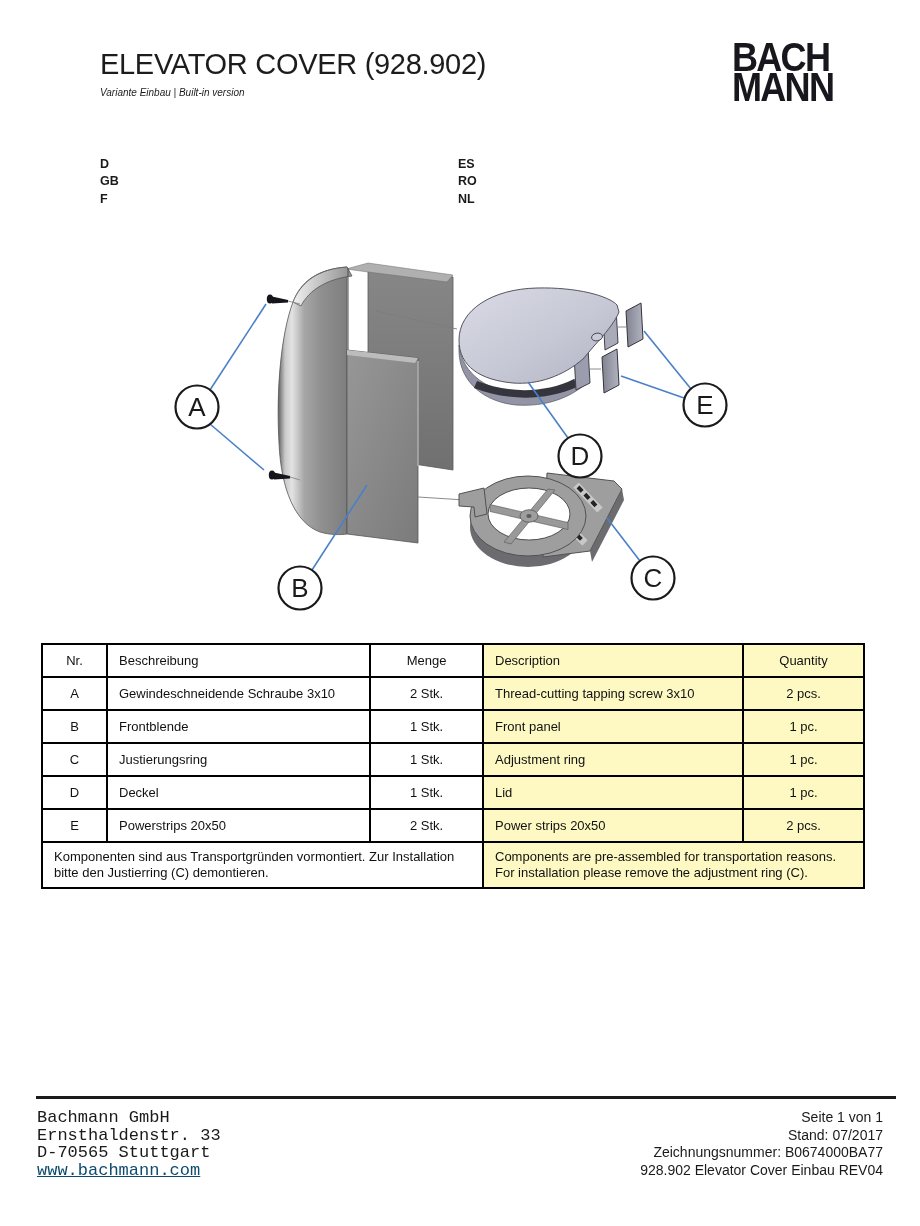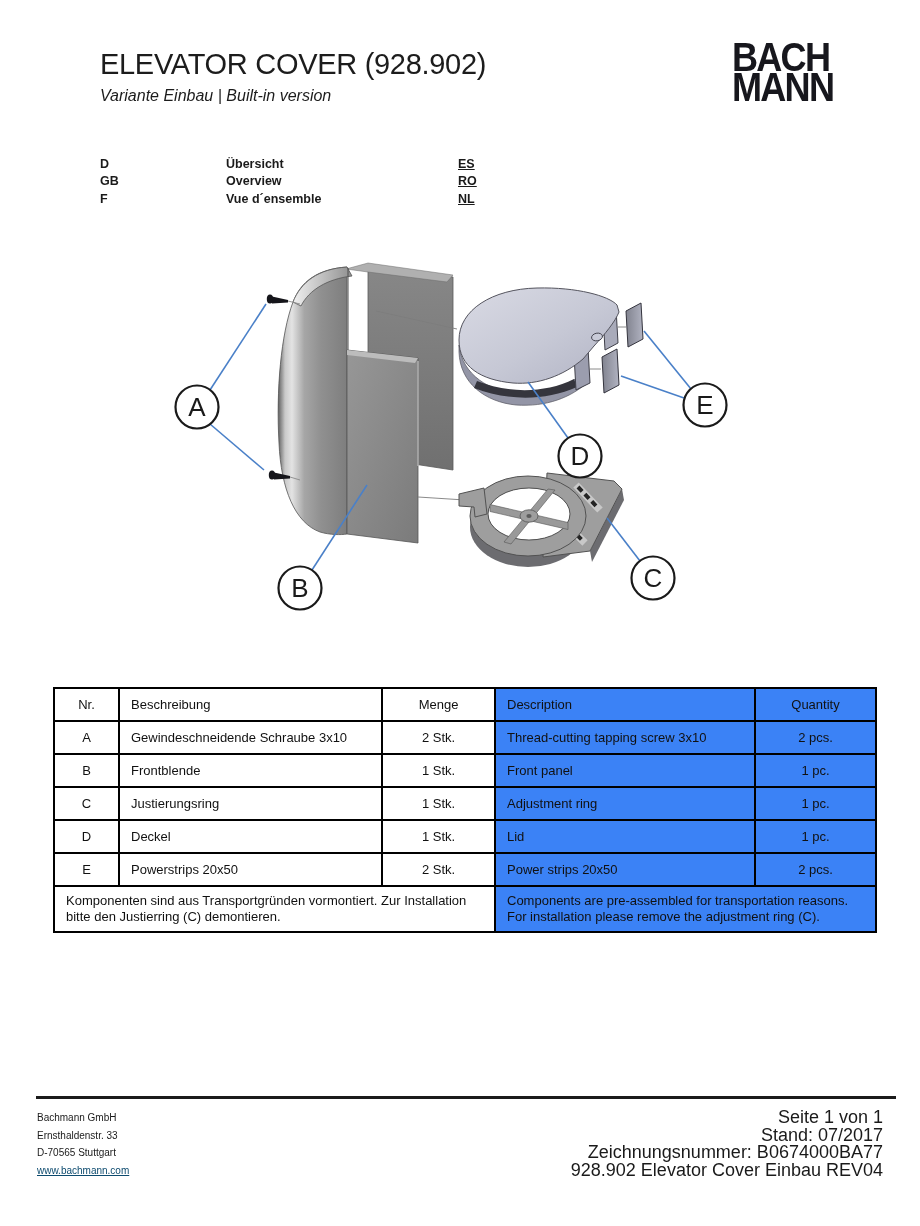"Variante Einbau | Built-in version" .subtitle { font-size: 16px -> 10px }
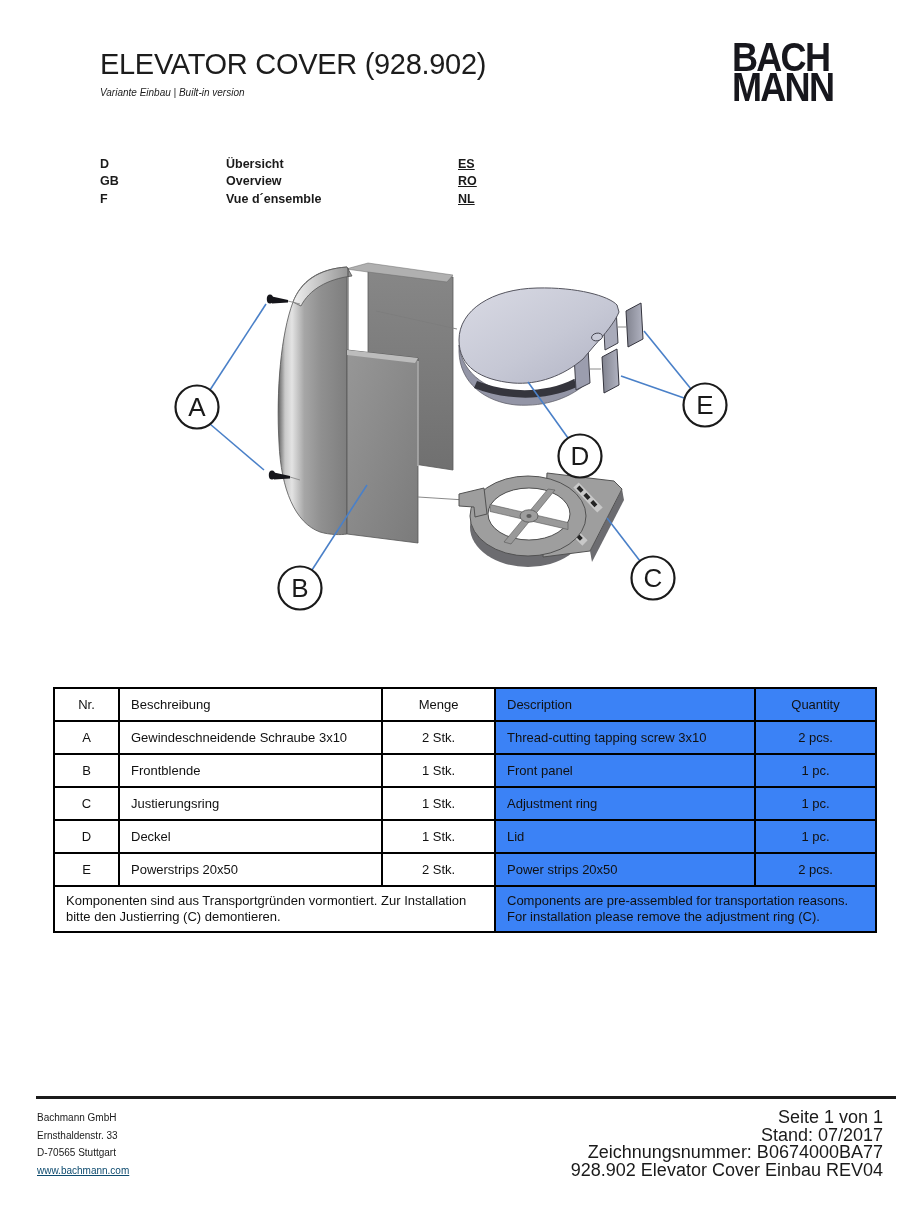"Übersicht" div.langcol { html: <div> <div>Übersicht</div> <div>Overview</div> <div>Vue d´ensemble</div> </div> -> none }
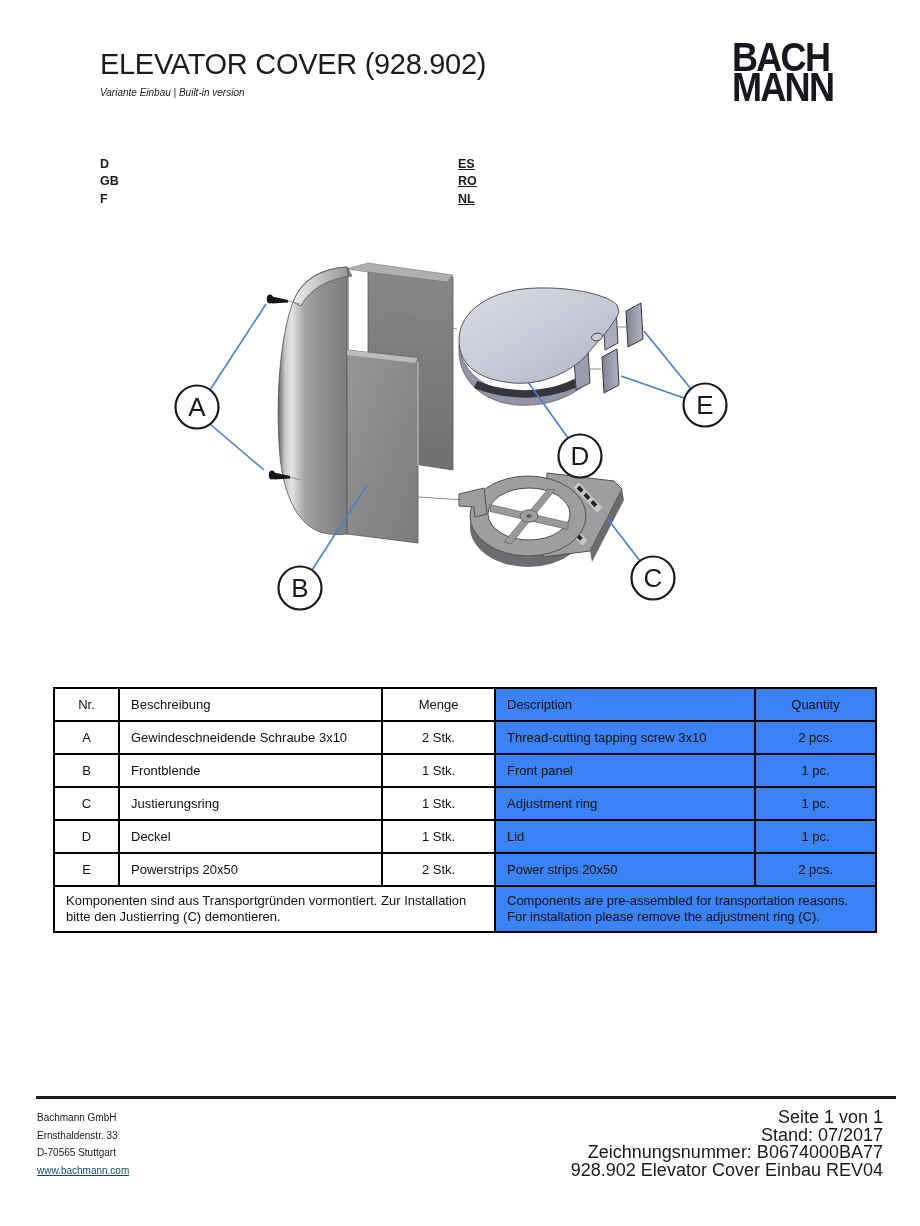"ES" .lc2 { text-decoration: underline -> none }
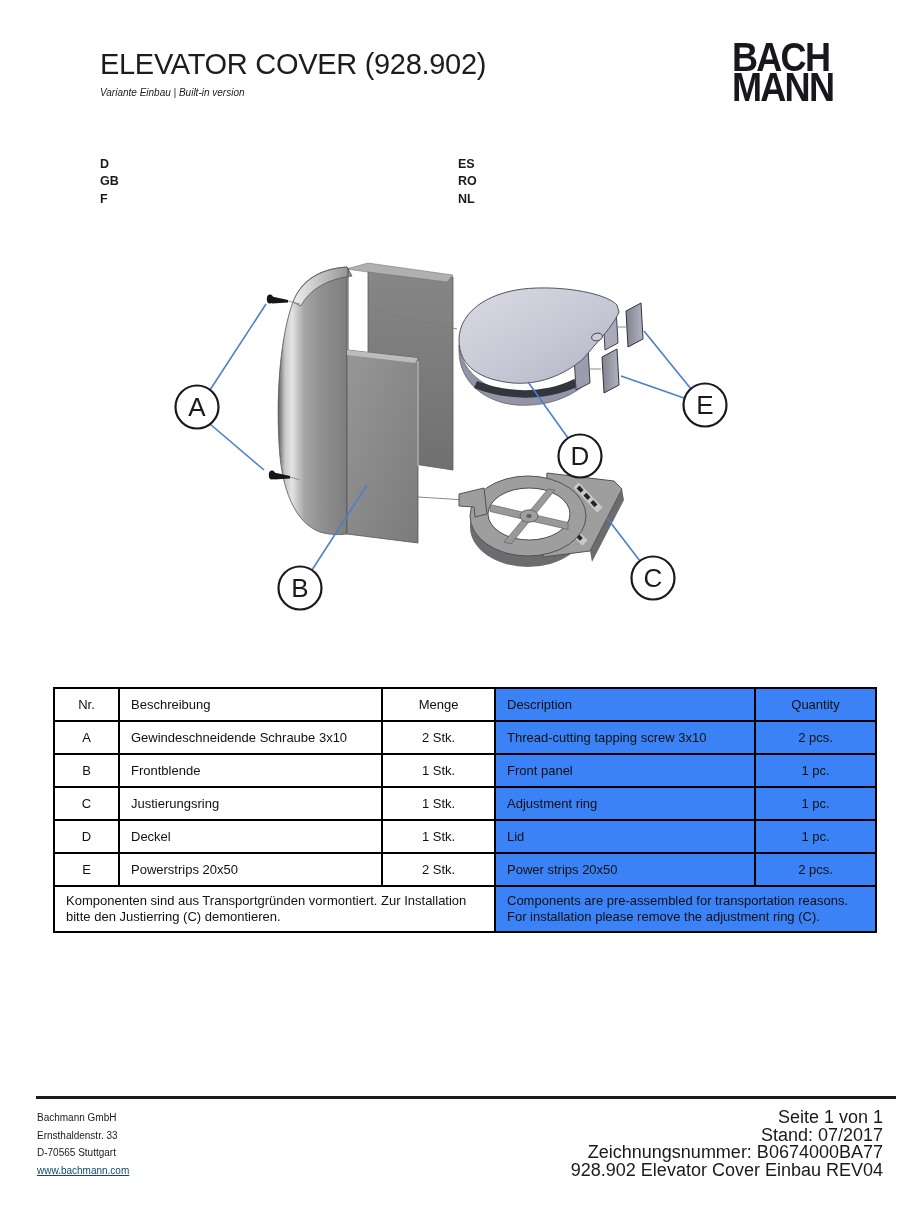"Nr." table.parts { left: 53px -> 41px; margin-top: 44px -> none }
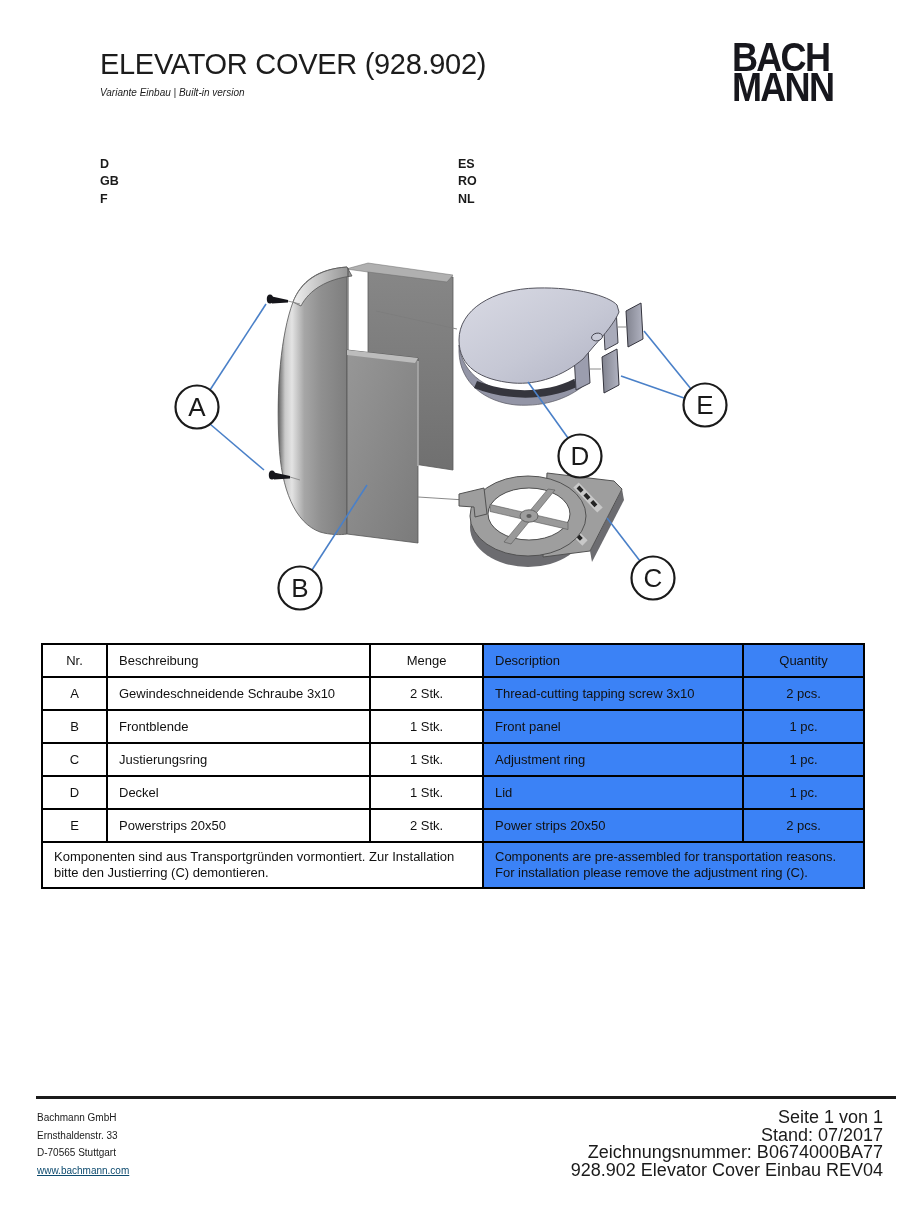"Description" .shade { background: #3b82f6 -> #fef9c3 }
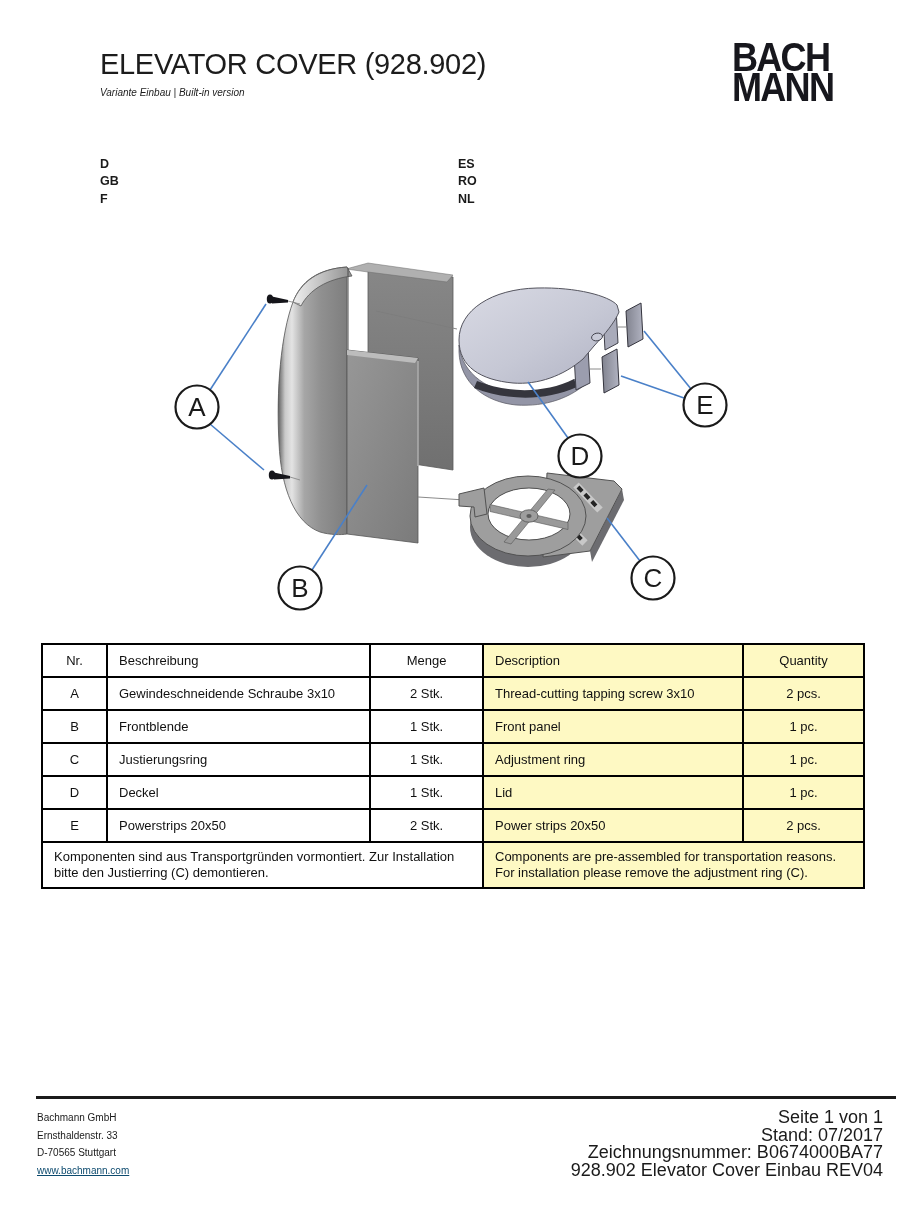"Bachmann GmbH" .footleft { font-family: none -> Liberation Mono, monospace; font-size: 10px -> 17px }
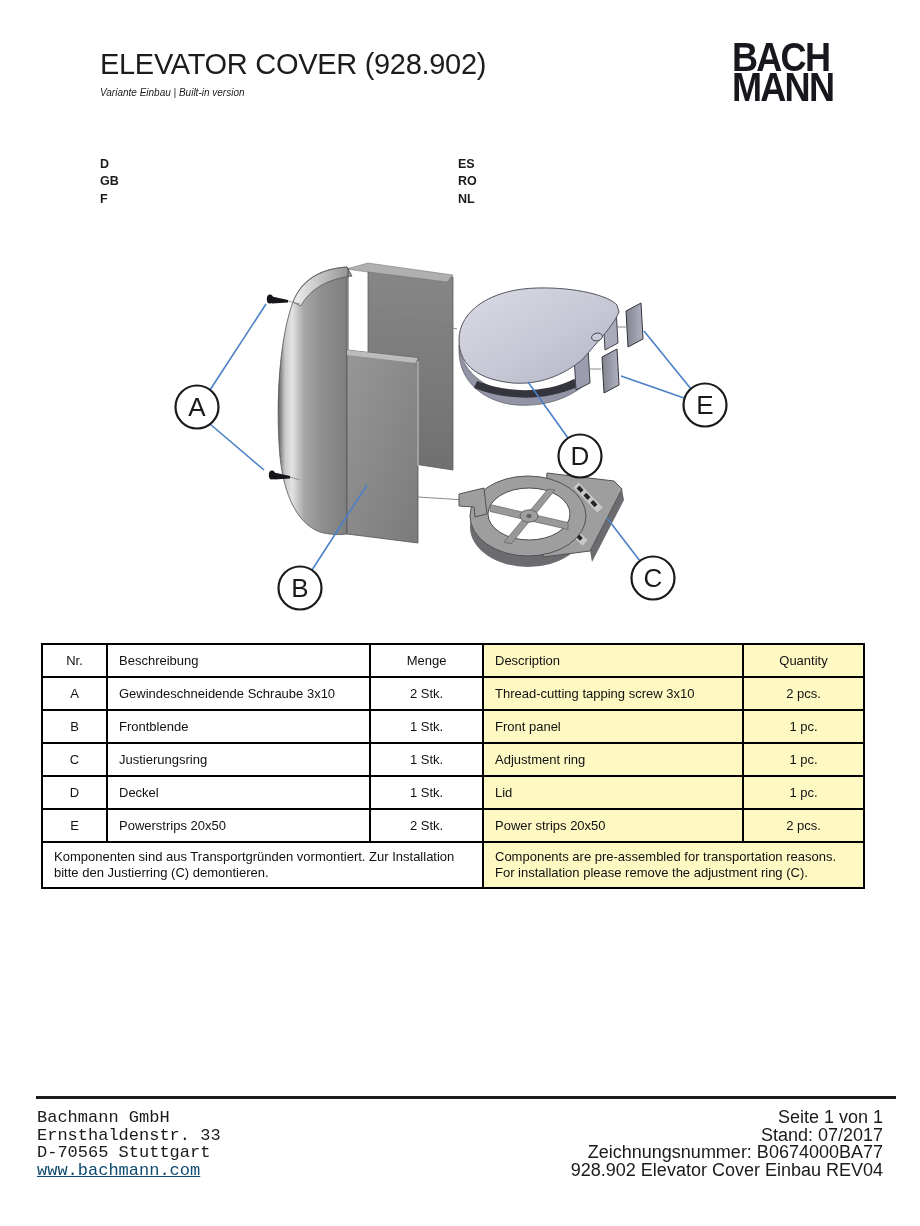"Seite 1 von 1" .footright { font-size: 18px -> 14px }
